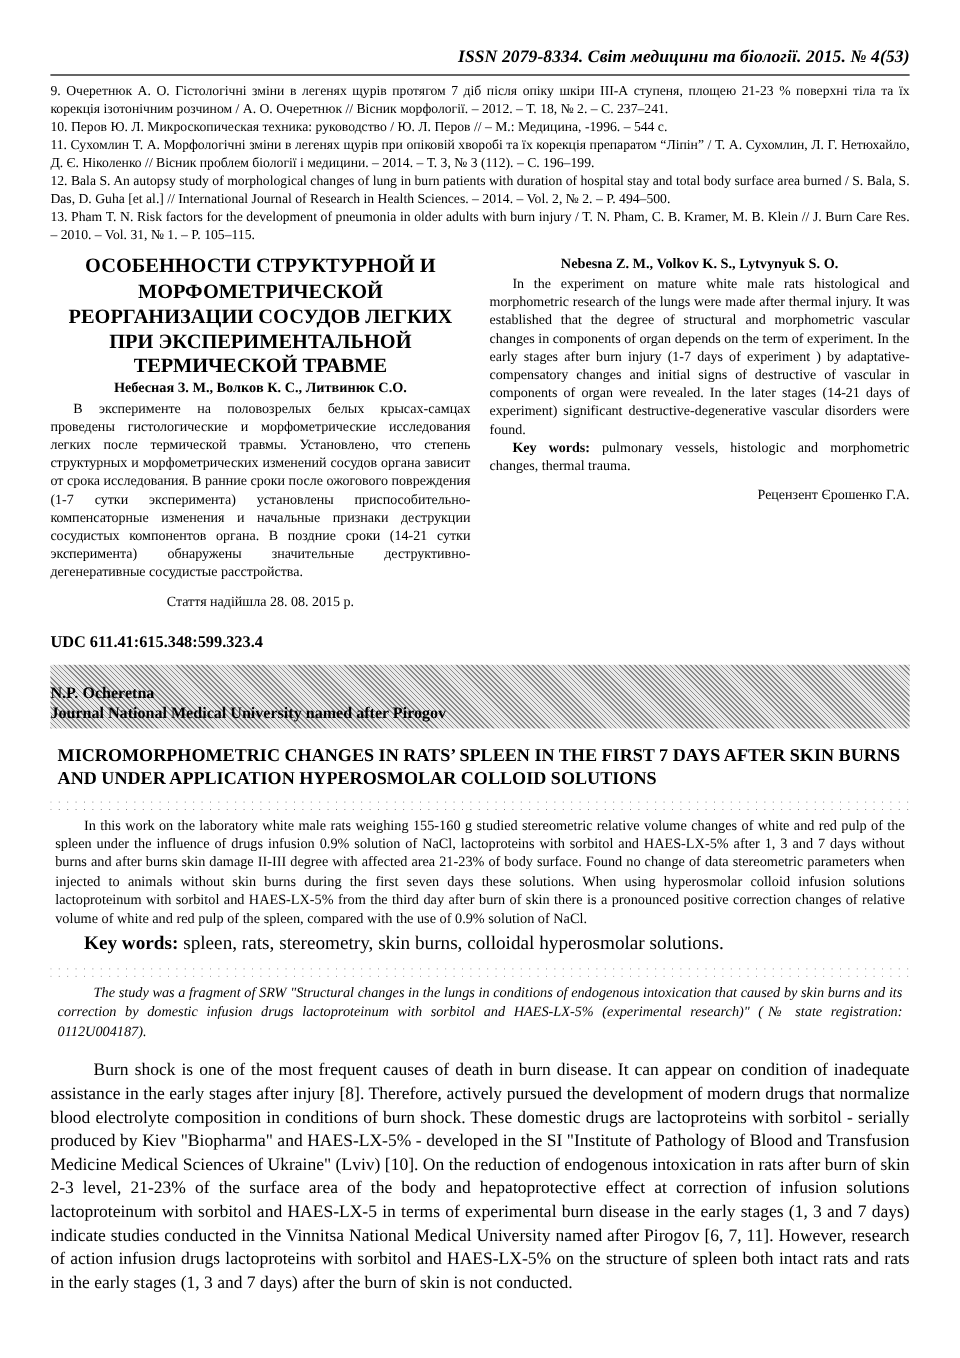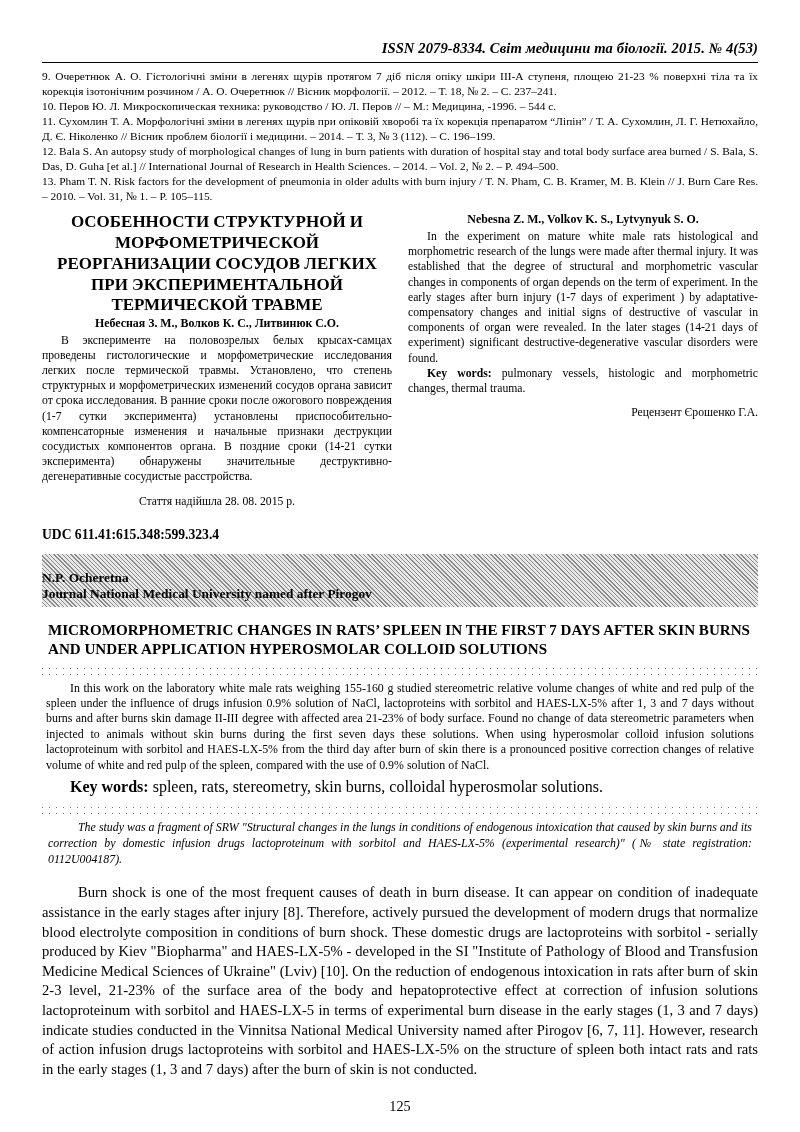"125" div.page-number { html: <div>125</div> -> none }
